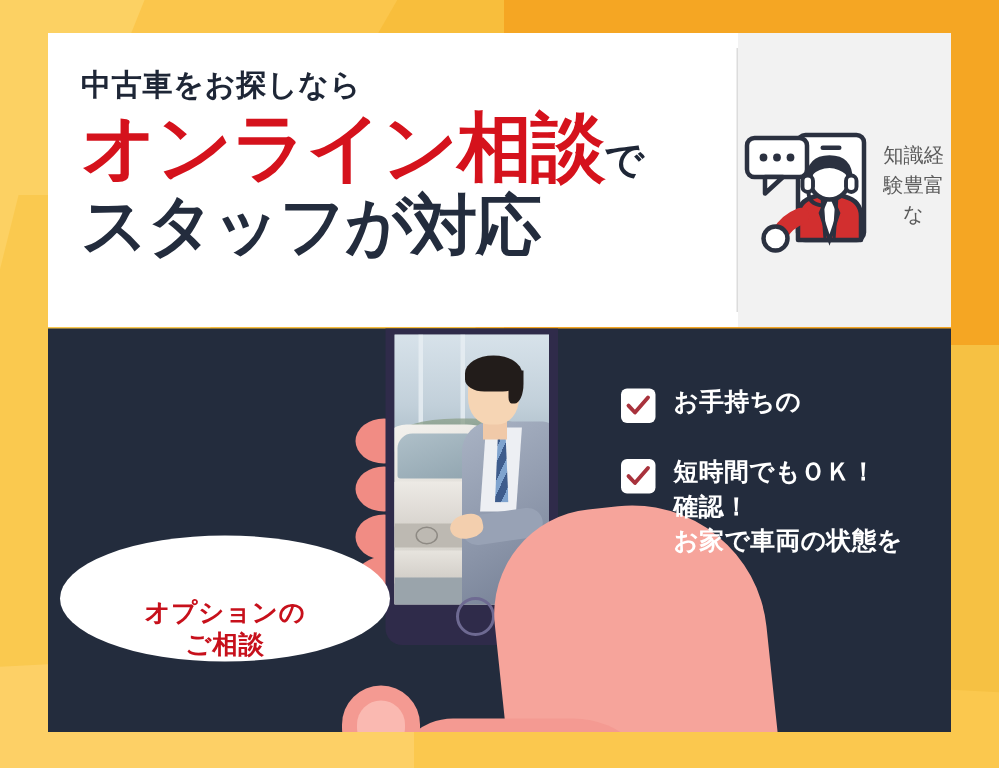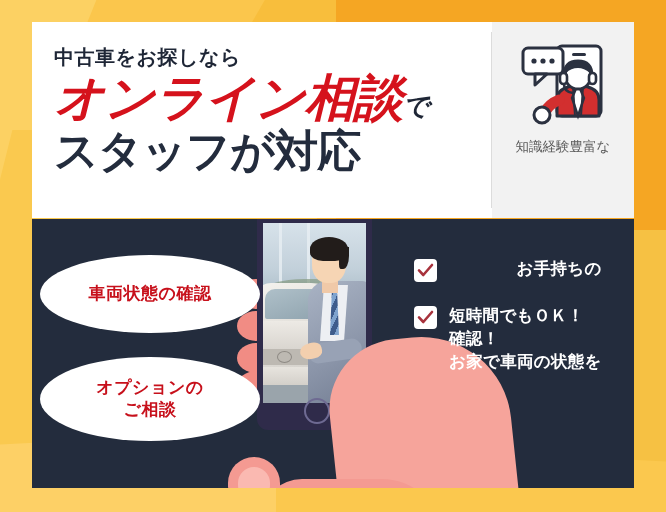"オンライン相談で" .hl-big { font-style: italic -> none }
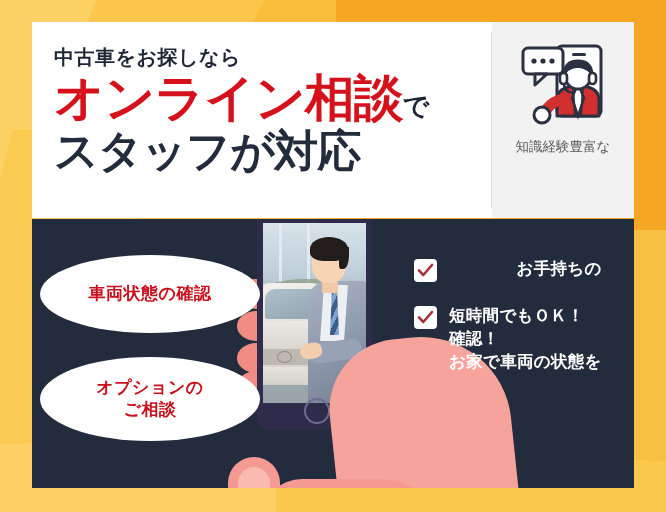"知識経験豊富な" .staff { flex-direction: column -> row }
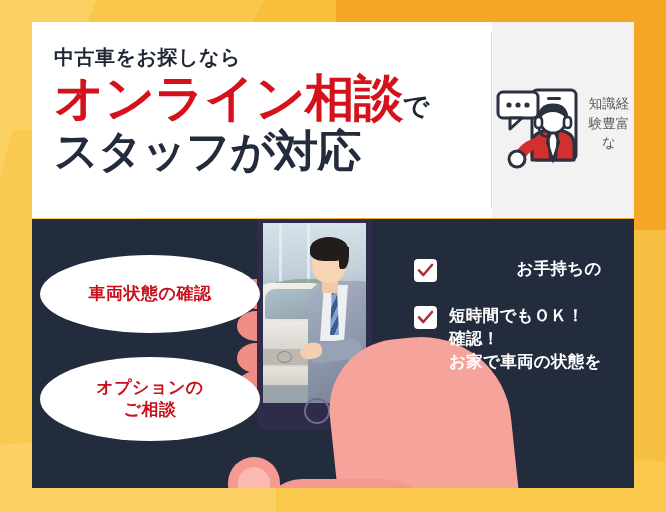"お手持ちの" .check-row { justify-content: space-between -> none }
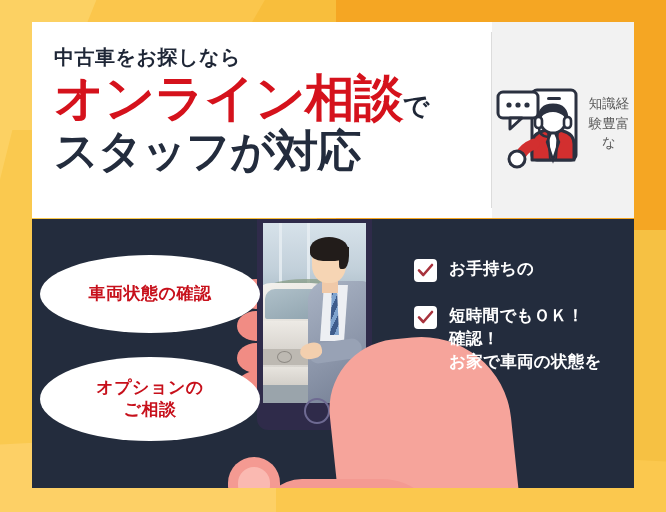"車両状態の確認" div.oval { html: <div> <span>車両状態の確認</span> </div> -> none }
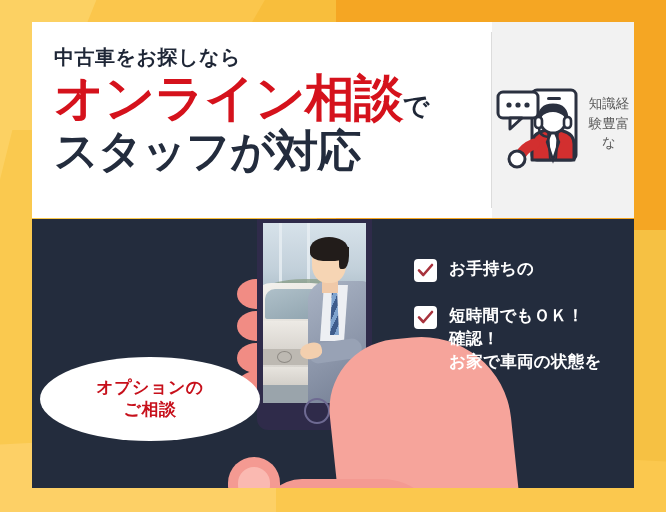"オプションの" .oval2 { align-items: none -> flex-end }
